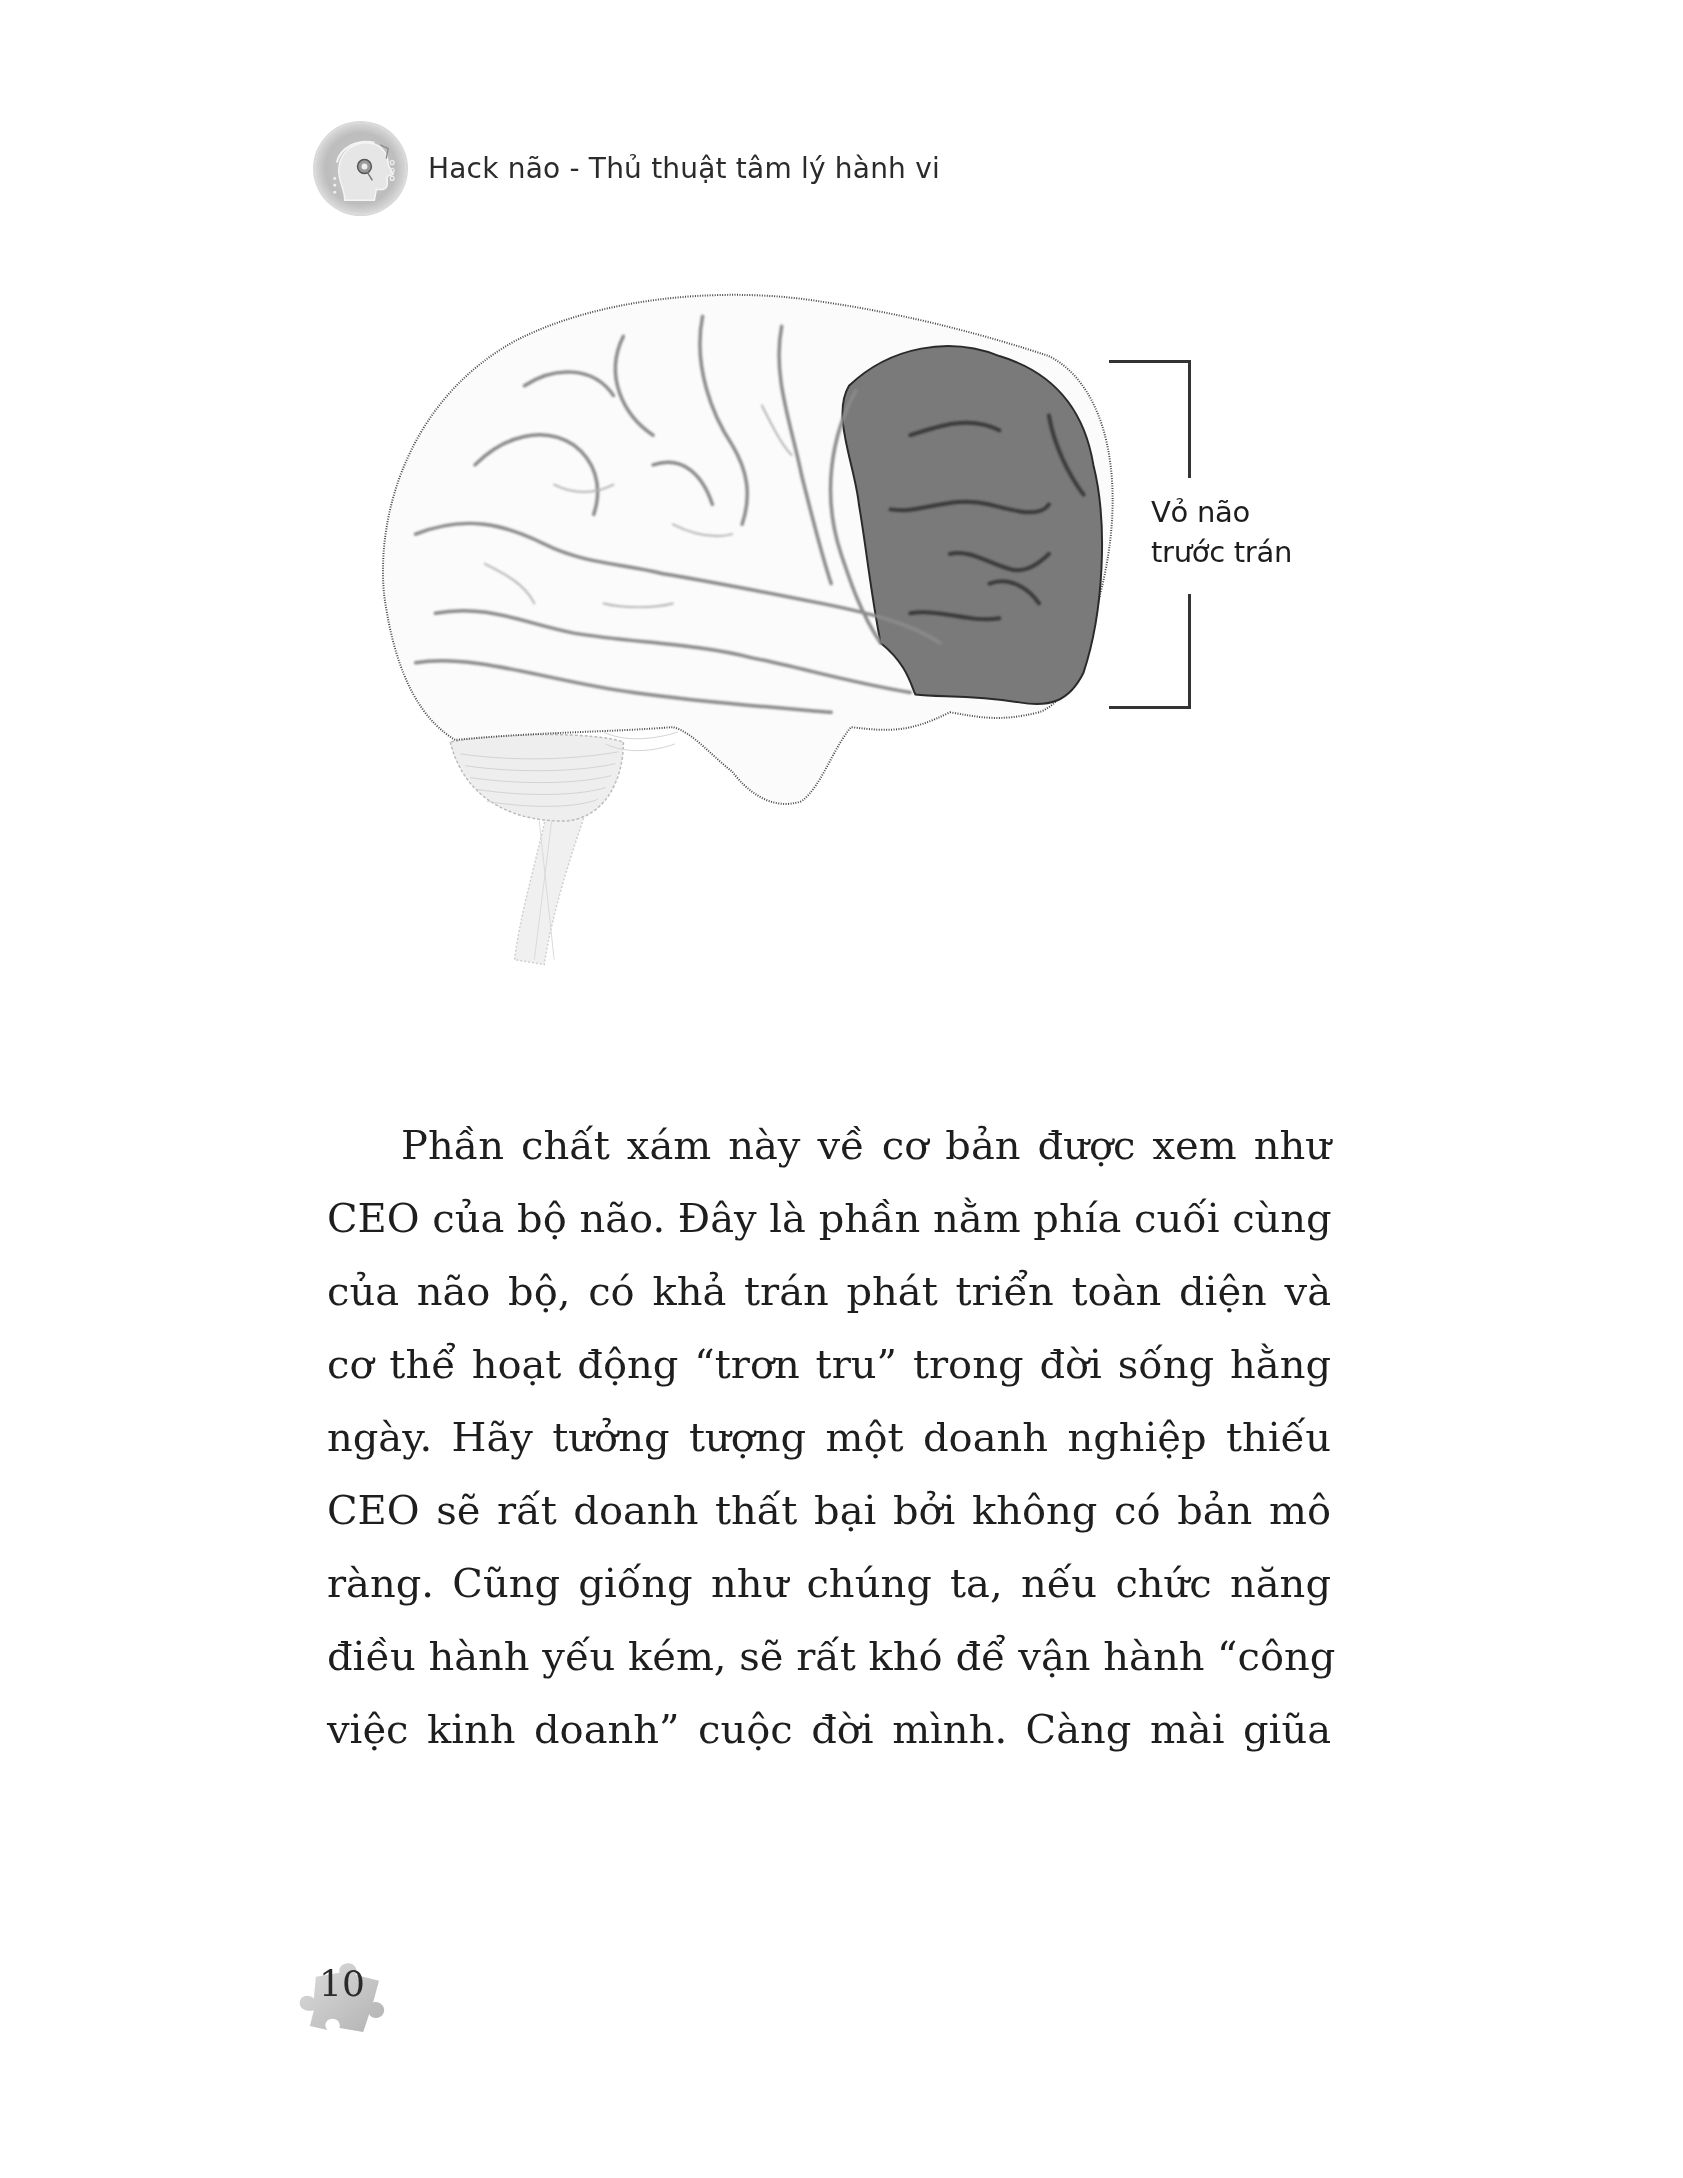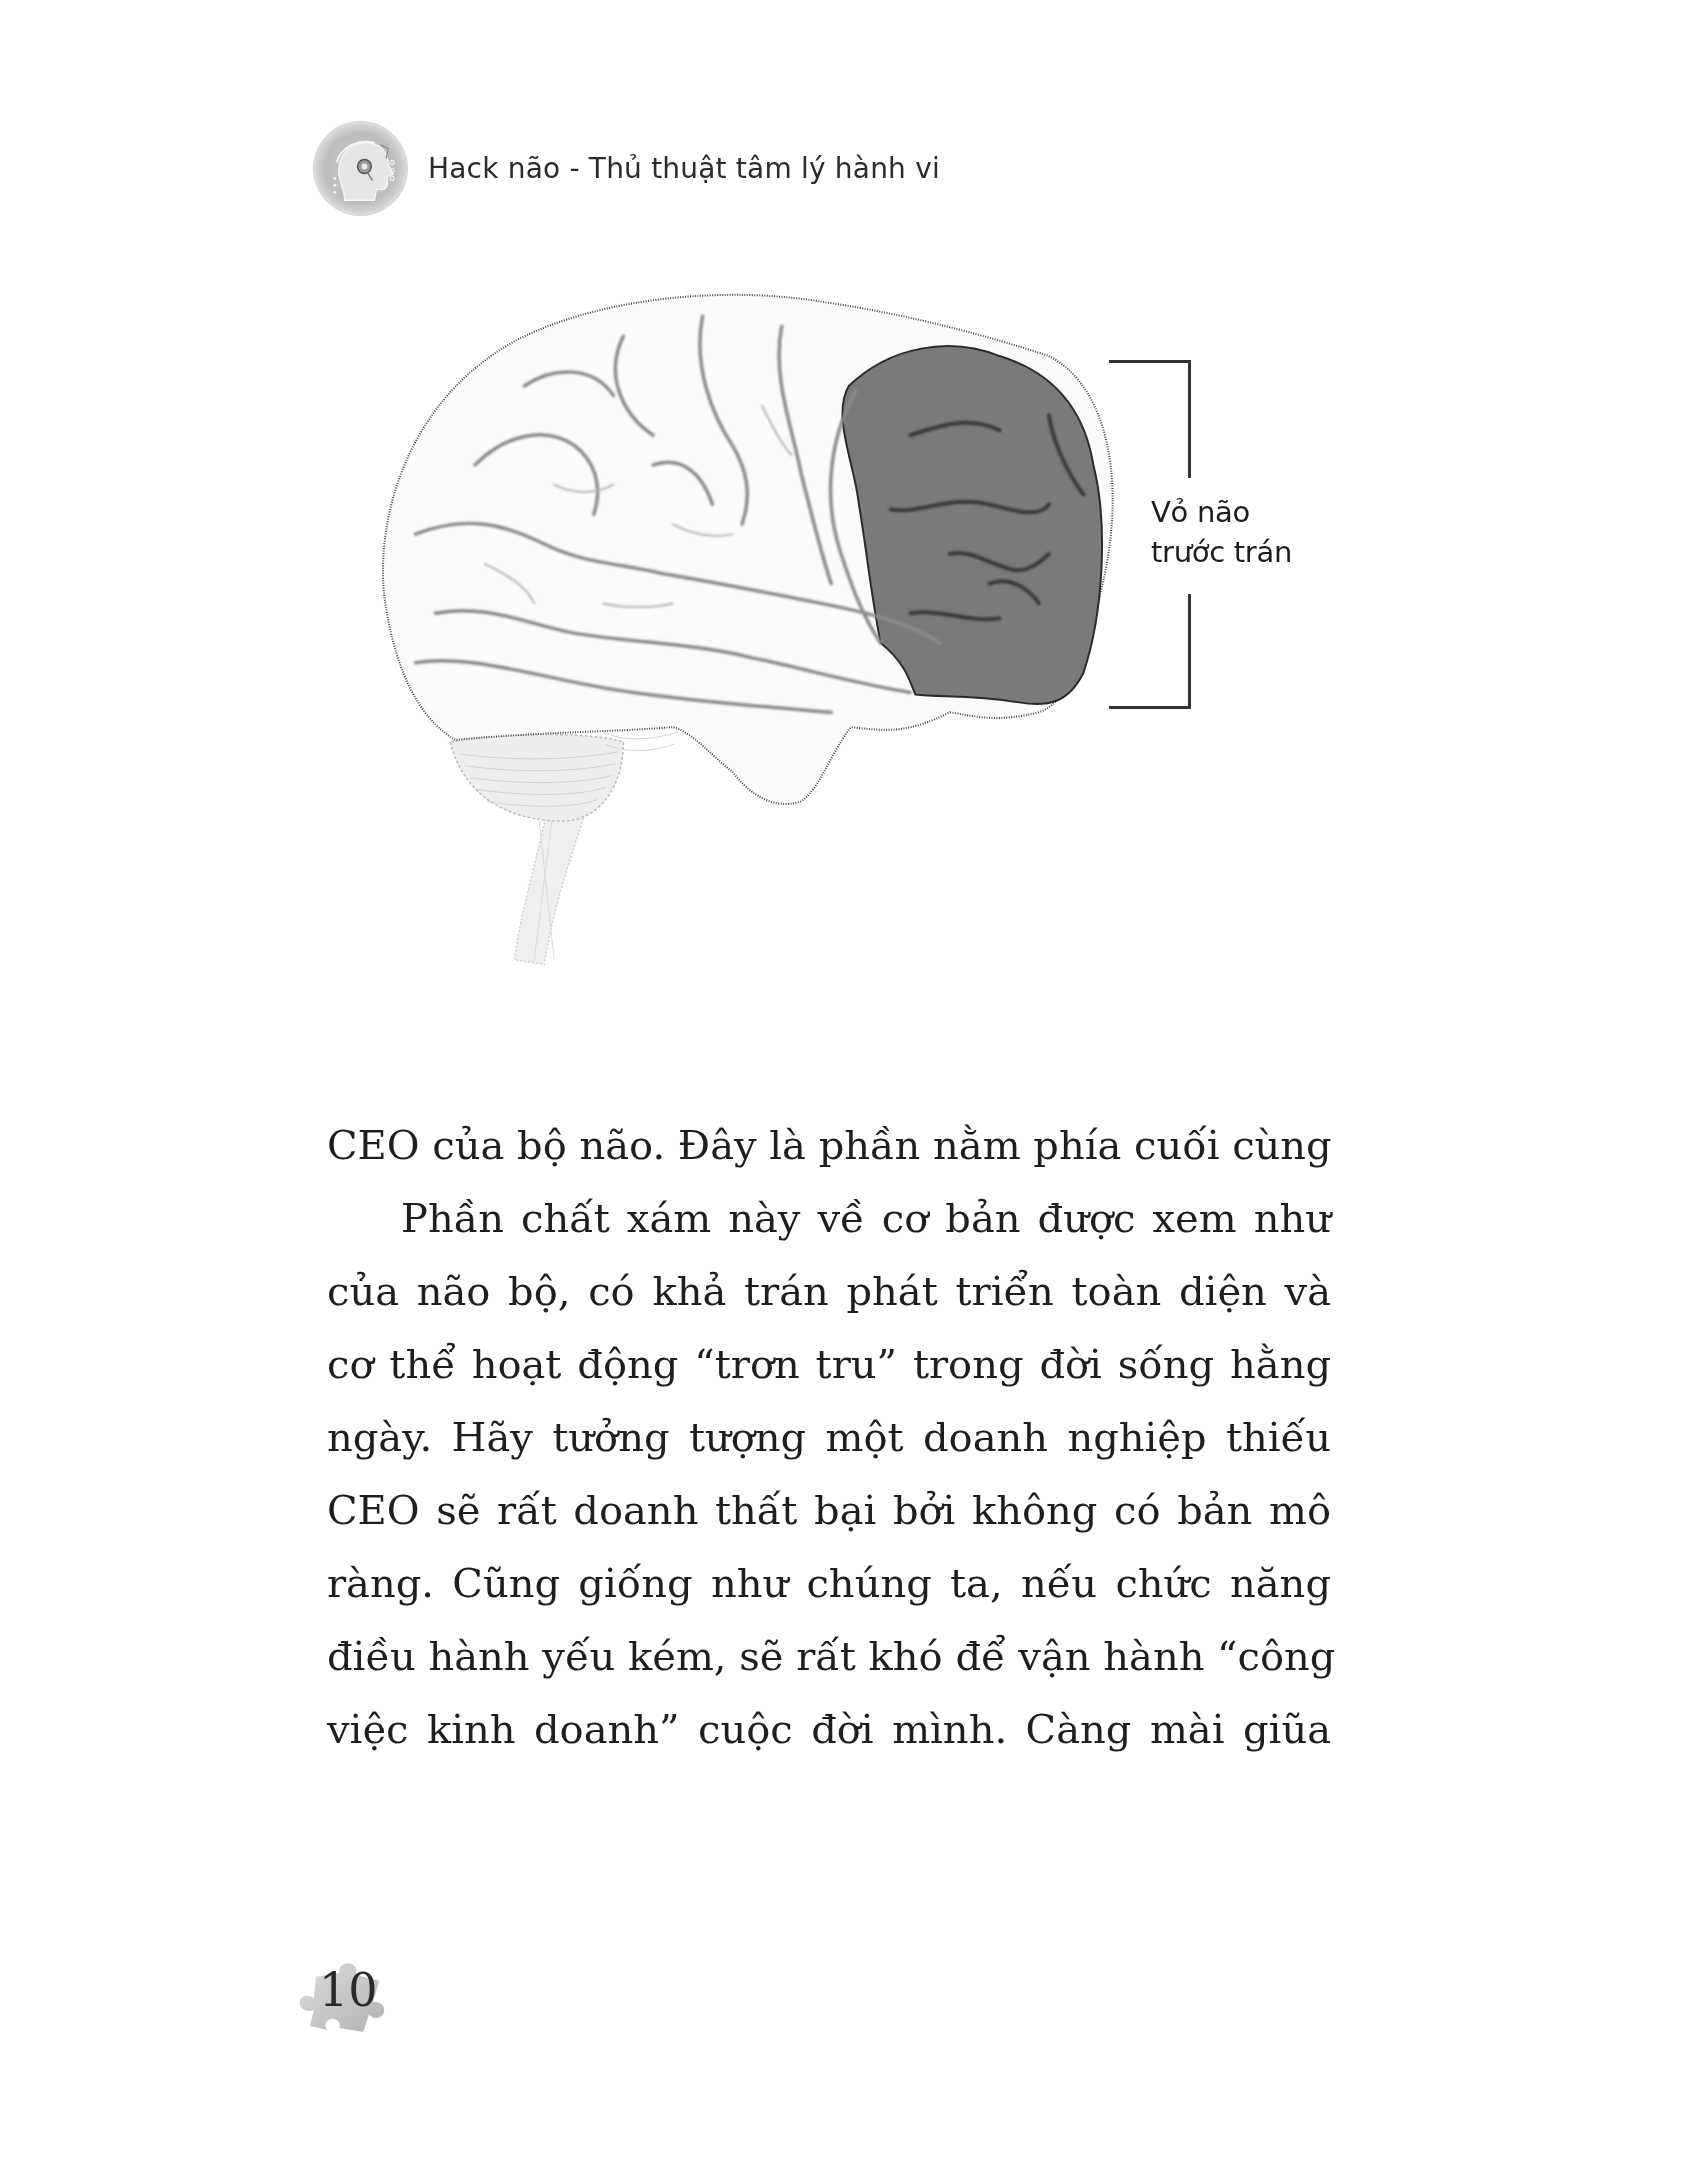"CEO của bộ não. Đây" span.body-line { order: before "Phần chất xám này về" -> after "Phần chất xám này về" }
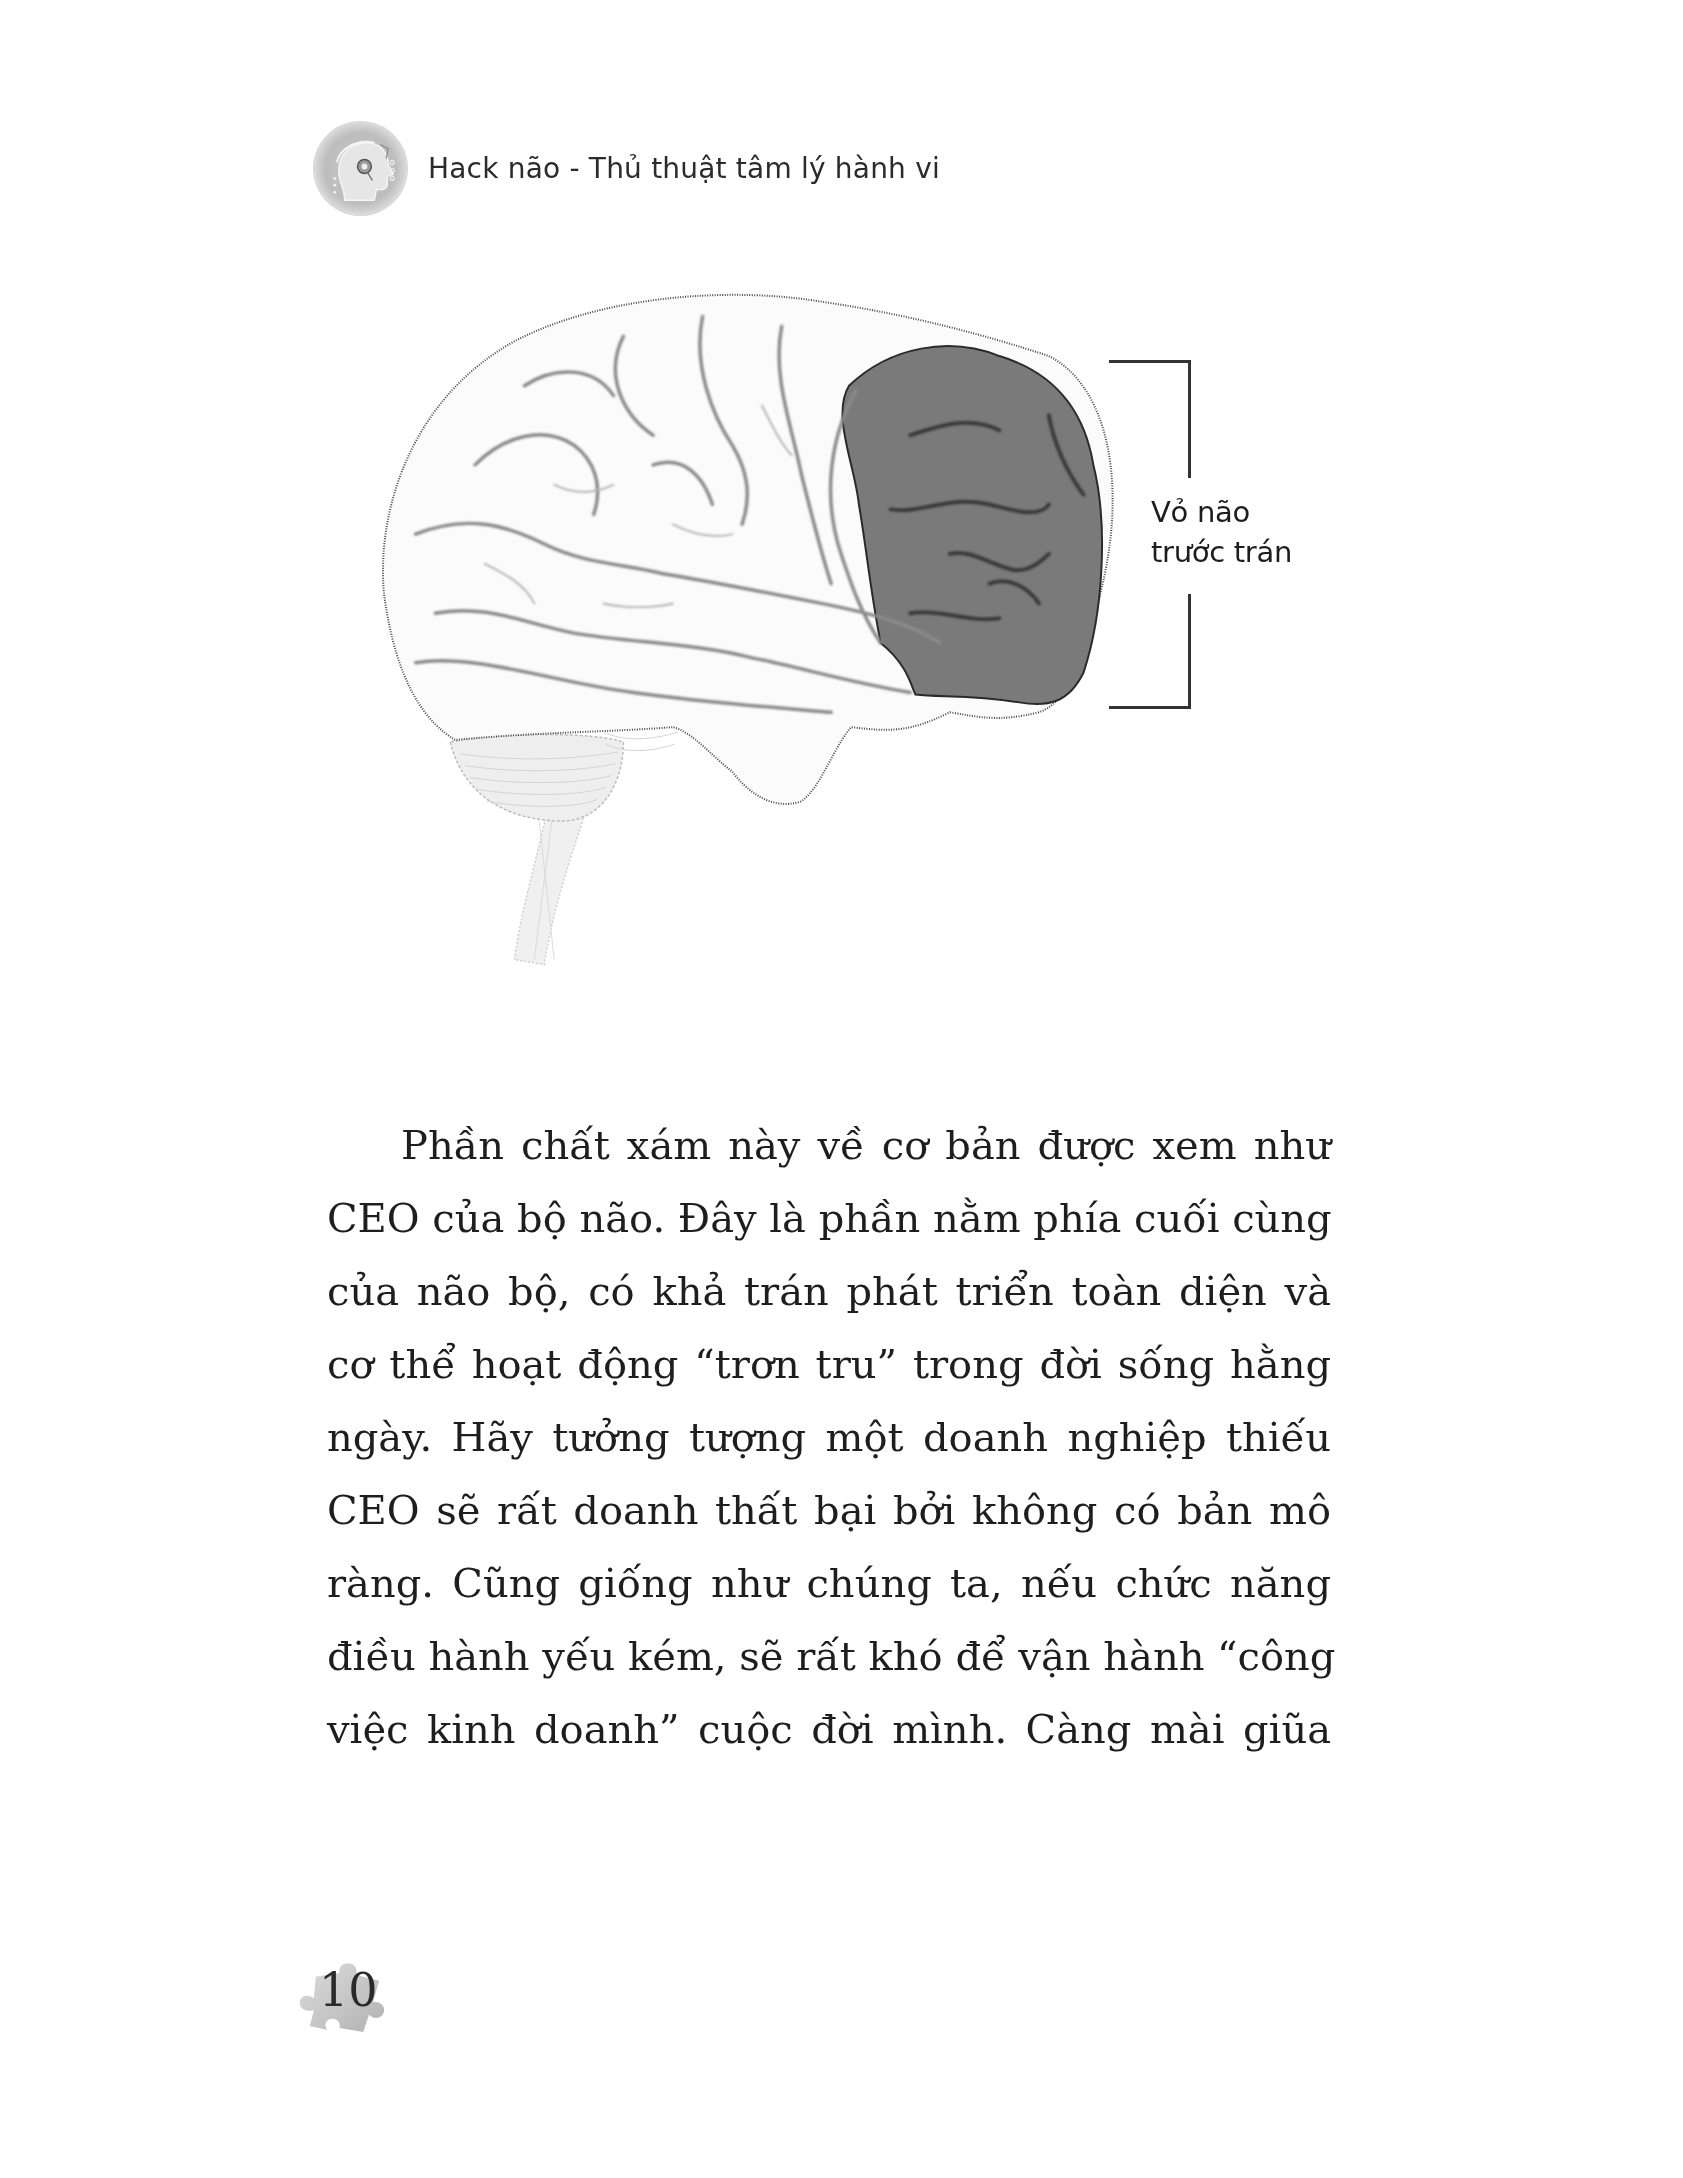"10" .page-num span { font-size: 46px -> 36px }
